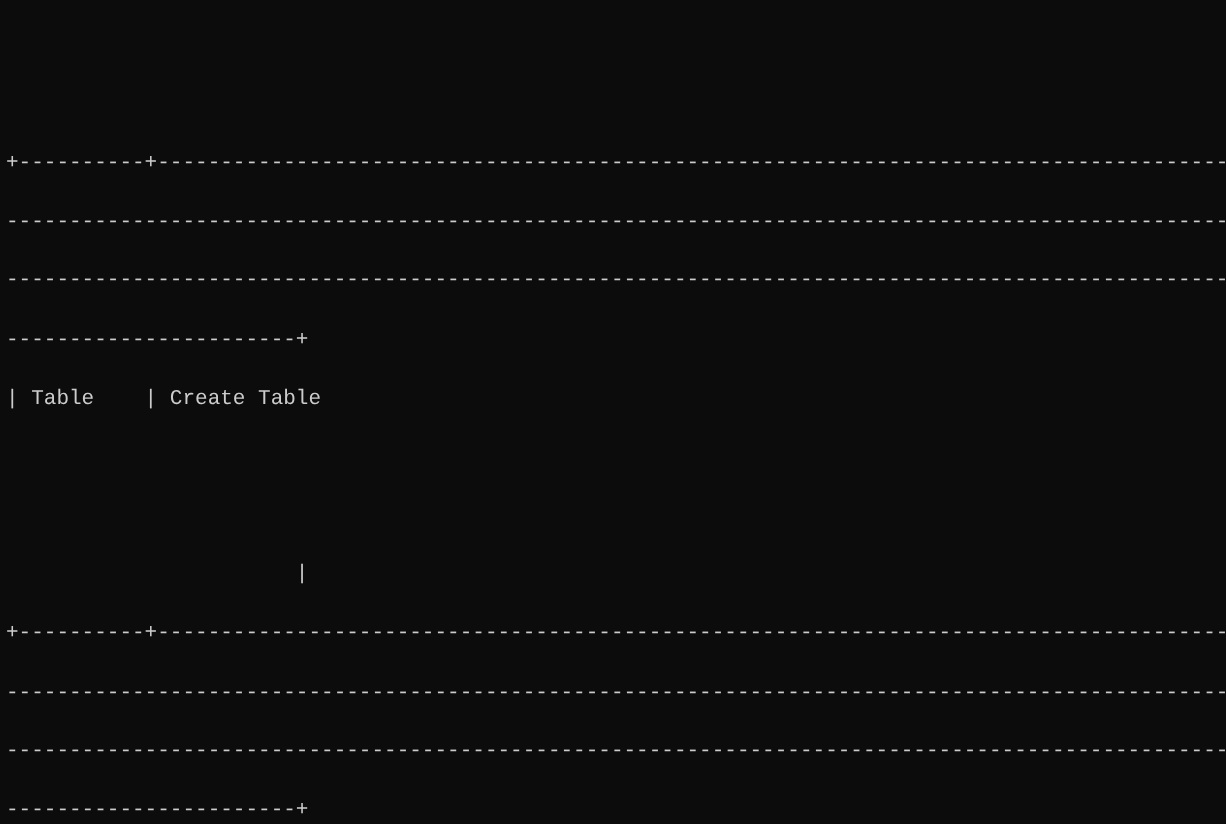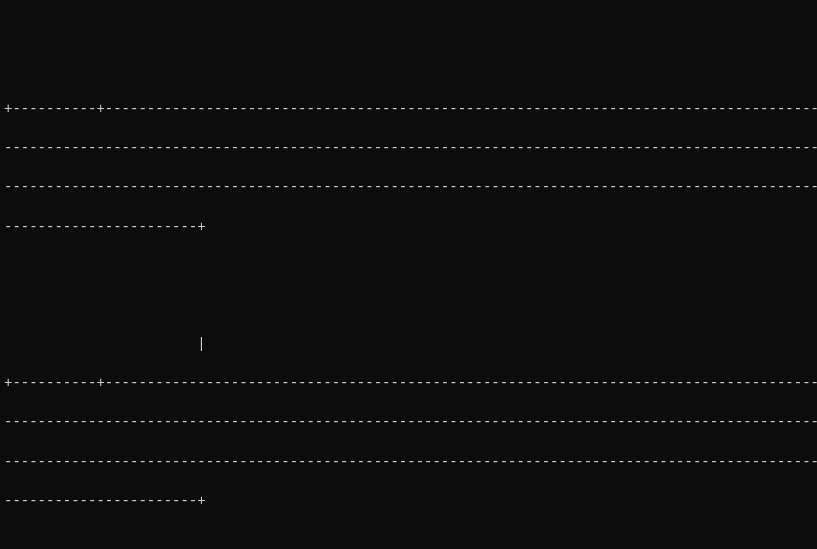"| Table | Create Table" span.line { html: none -> <span>| Table | Create Table</span> }
